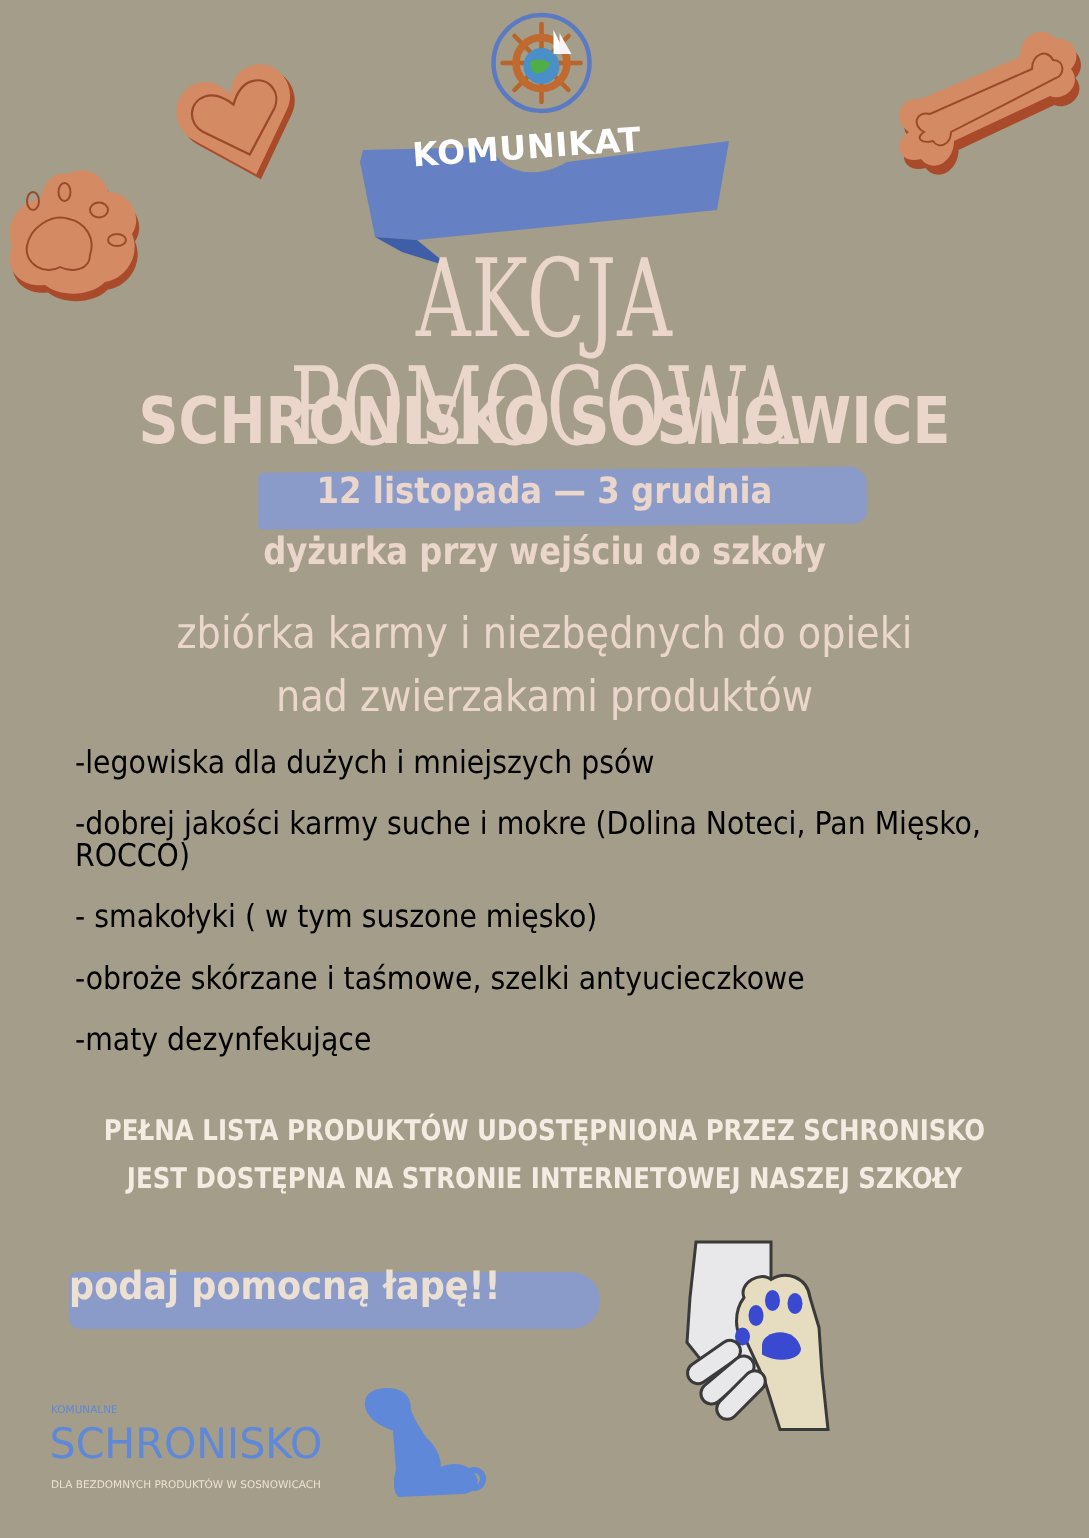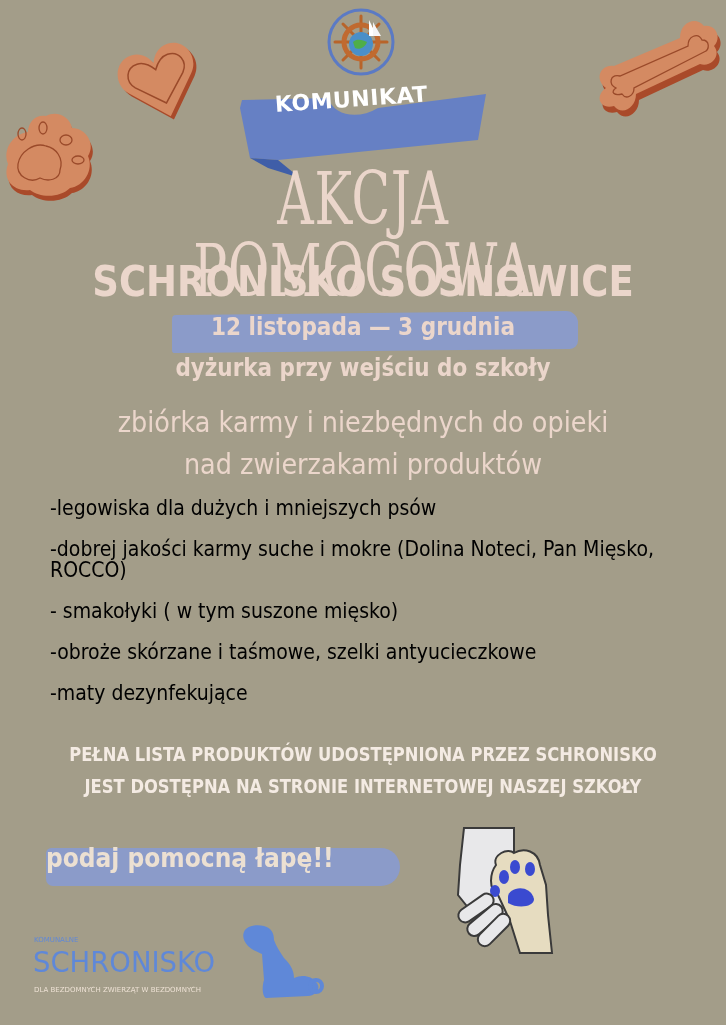"DLA BEZDOMNYCH ZWIERZĄT W BEZDOMNYCH" div.sl-sub { text: ZWIERZĄT W BEZDOMNYCH -> PRODUKTÓW W SOSNOWICACH }
